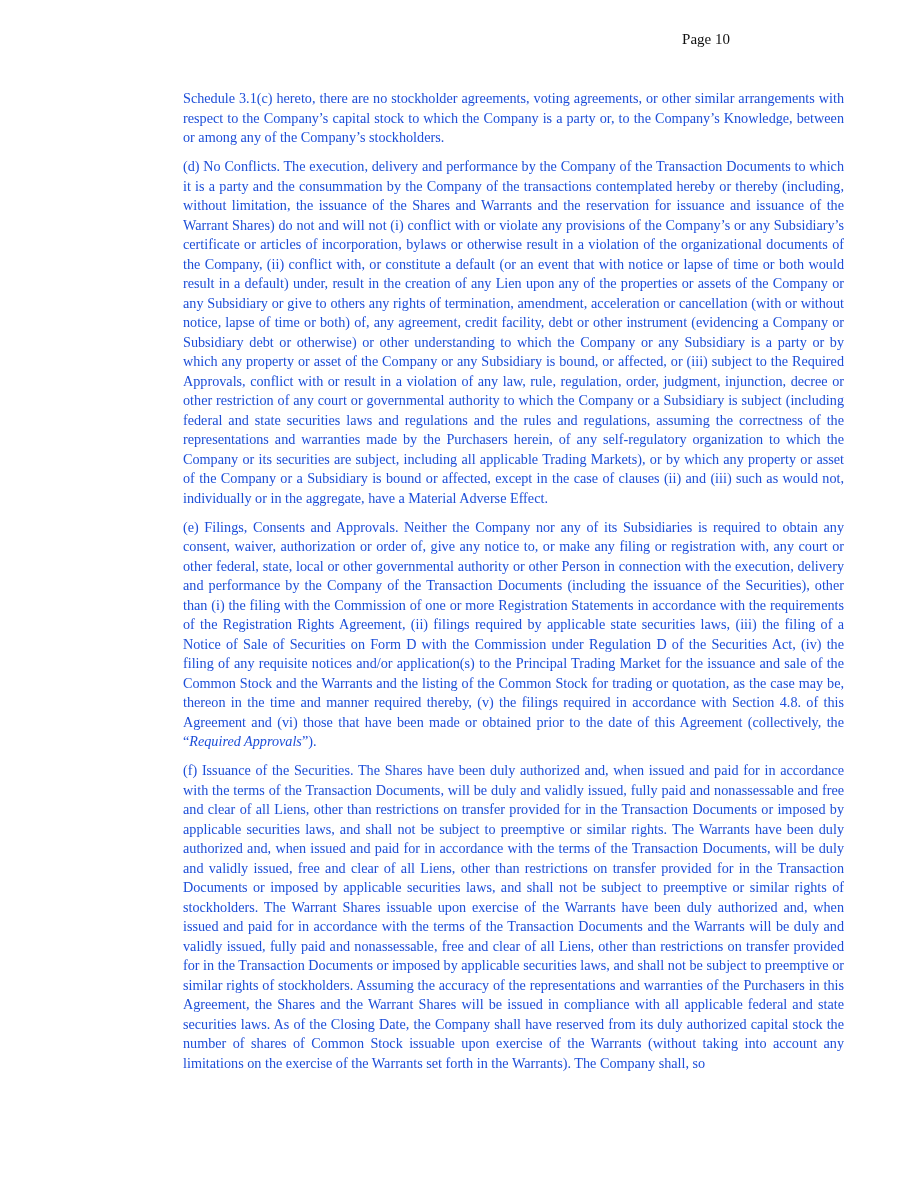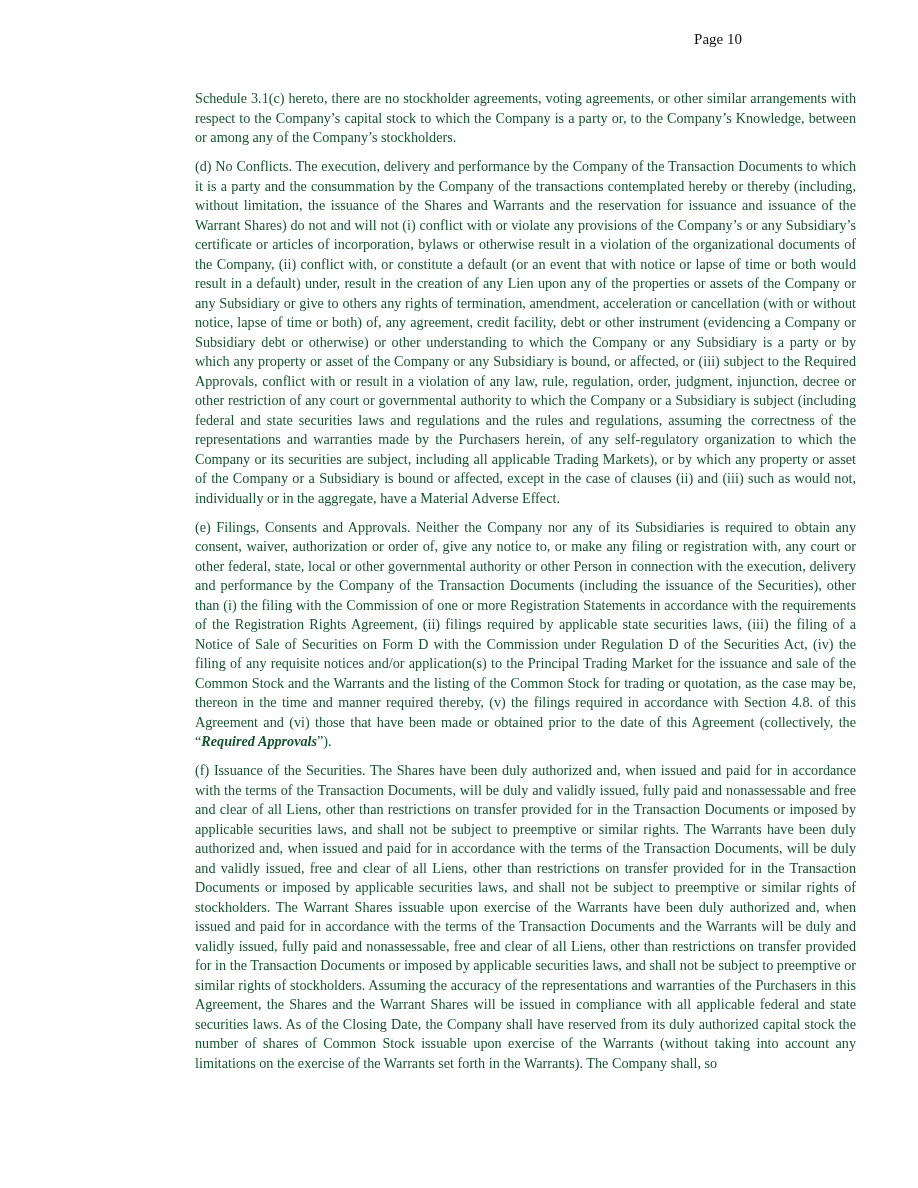"Page 10" .page { left: 12px -> 0 }
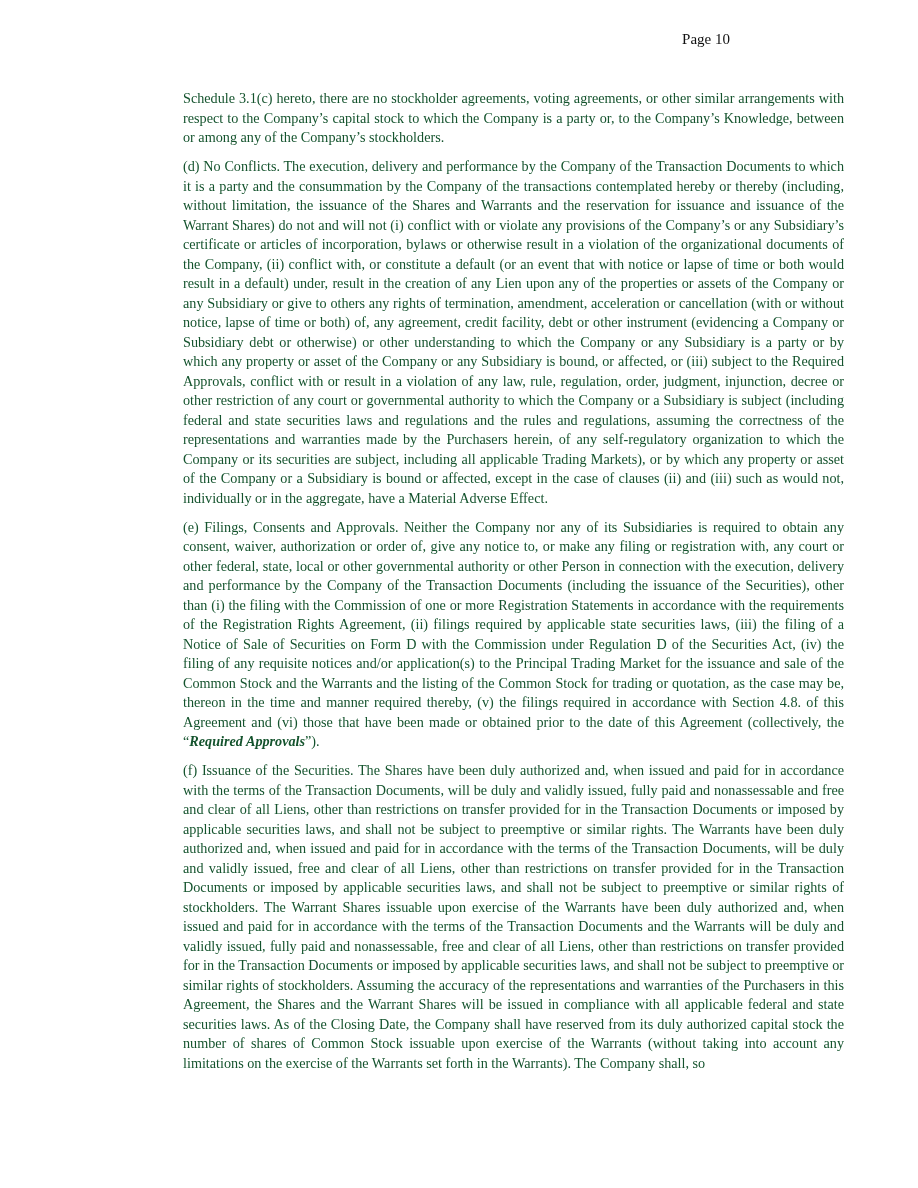"Schedule 3.1(c) hereto, there are" .body { color: #14532d -> #1d4ed8 }
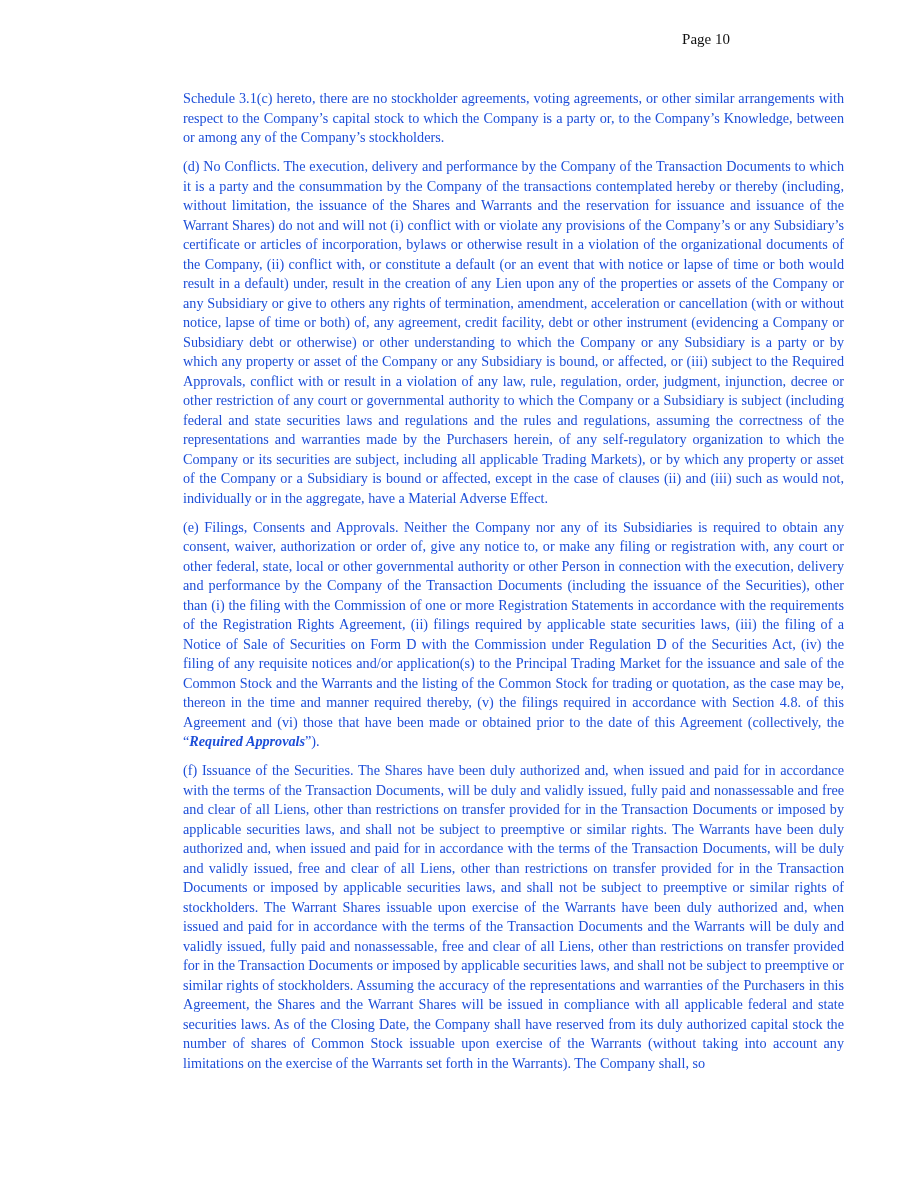"Required Approvals" .bi { font-weight: bold -> normal }
